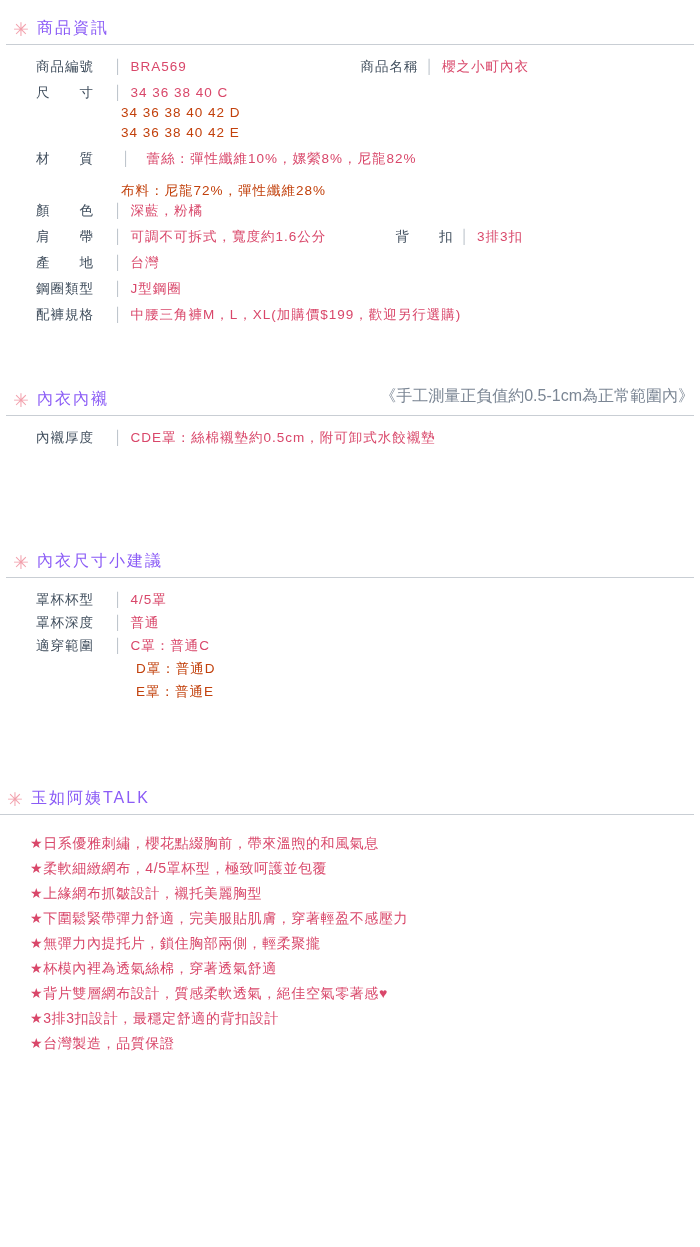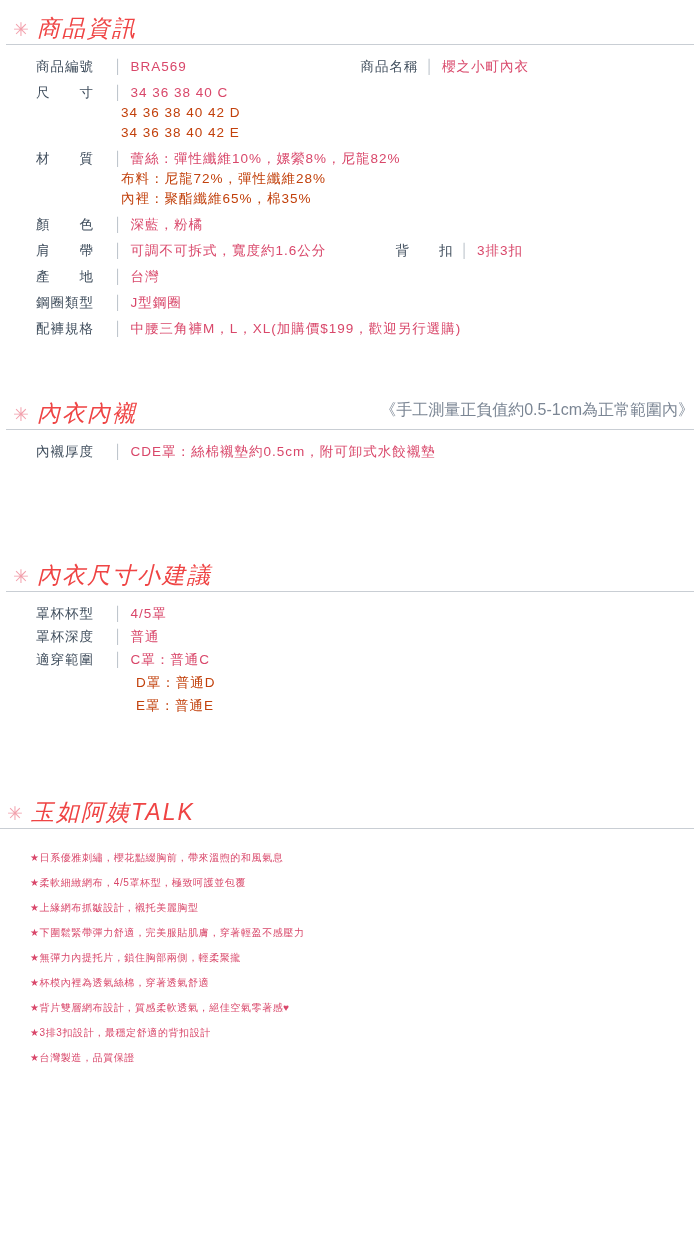"商品資訊" .section-title { color: #ef4444 -> #8b5cf6; font-size: 23px -> 16px; font-style: italic -> none }
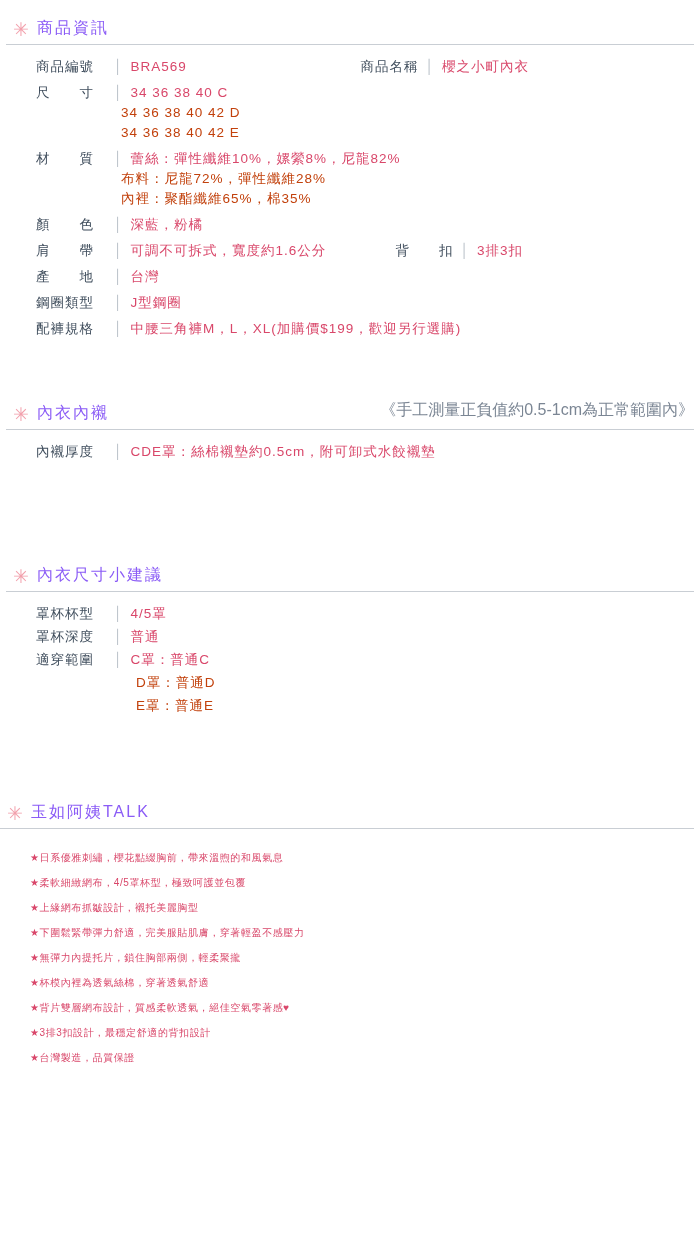"材 質" div.row { gap: none -> 8px; margin-bottom: 2px -> 14px }
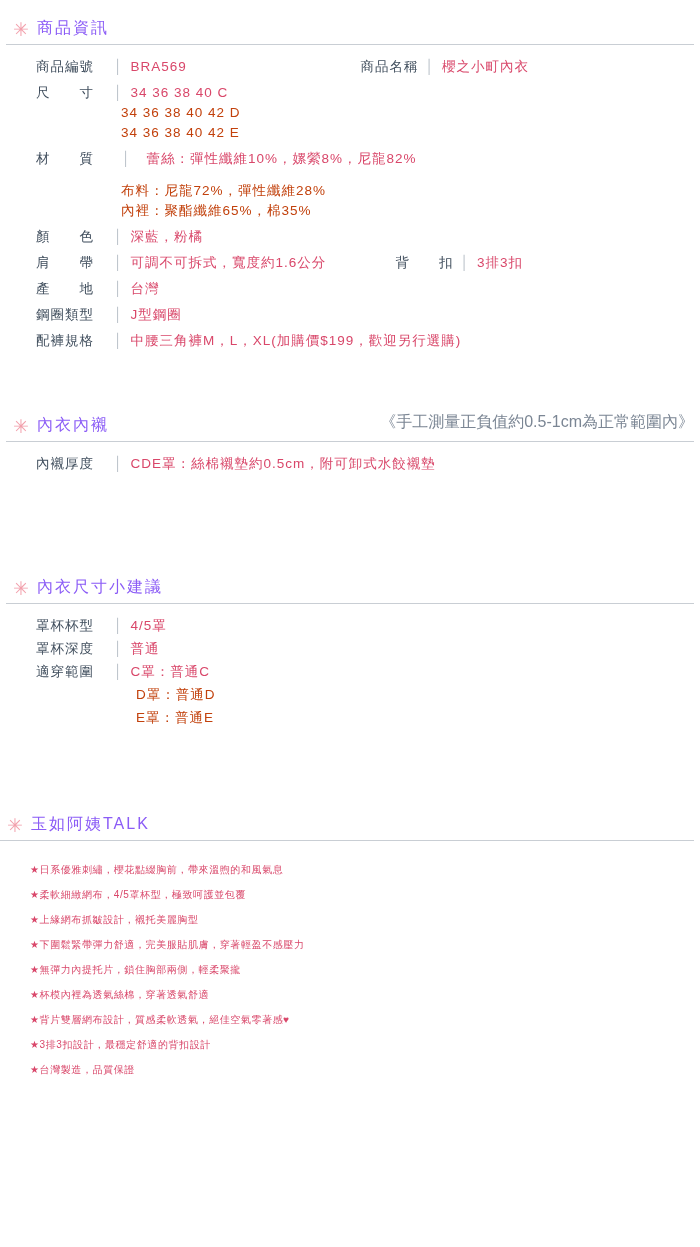"內裡：聚酯纖維65%，棉35%" div.value-sub { html: <div>內裡：聚酯纖維65%，棉35%</div> -> none }
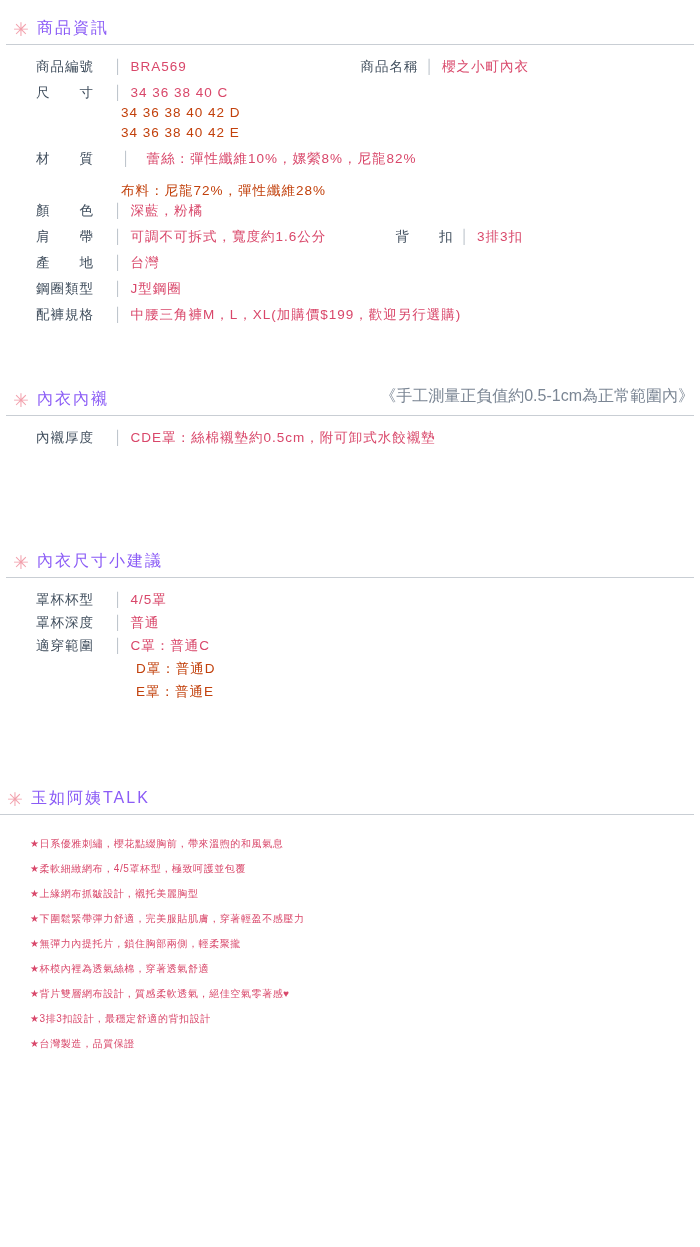"★日系優雅刺繡，櫻花點綴胸前，帶來溫煦的和風氣息" .talk-list { font-size: 10px -> 14px }
